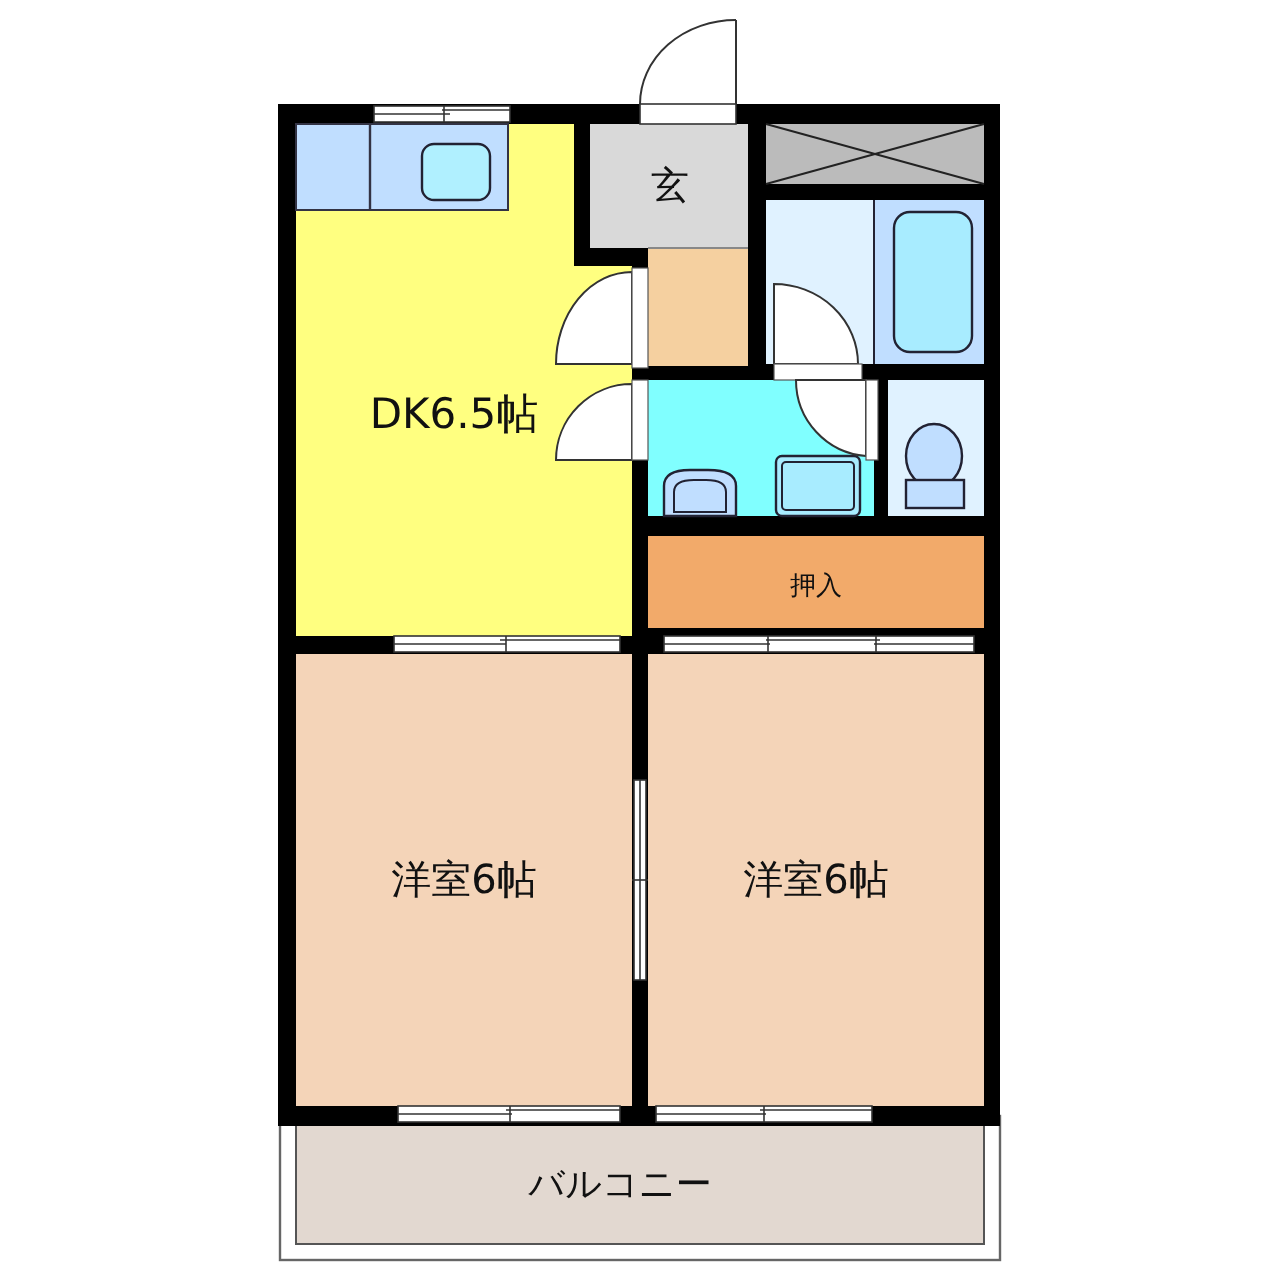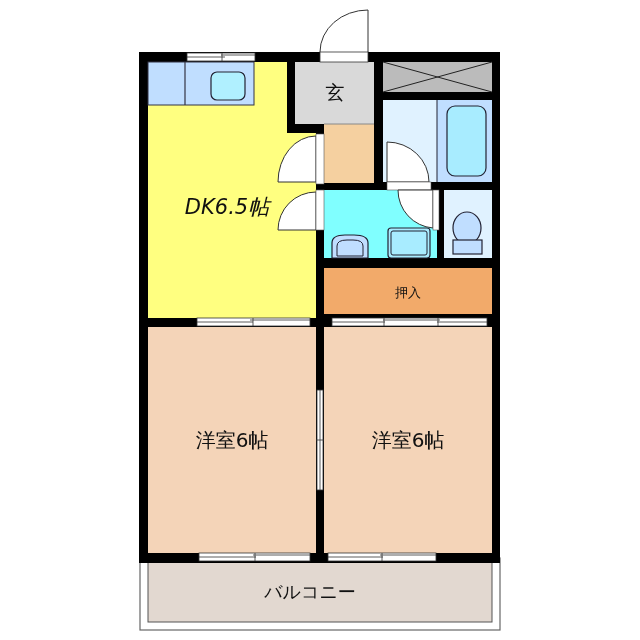"DK6.5帖" div.room-label { font-style: italic -> none }
